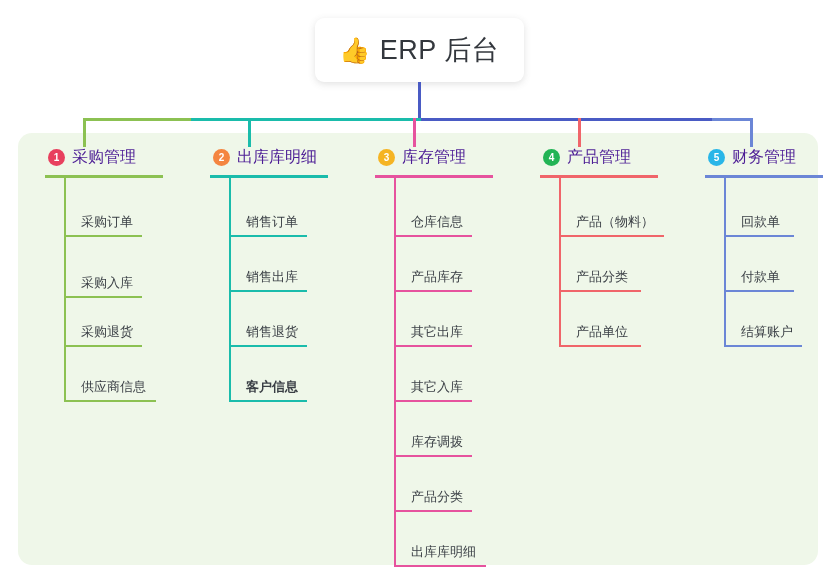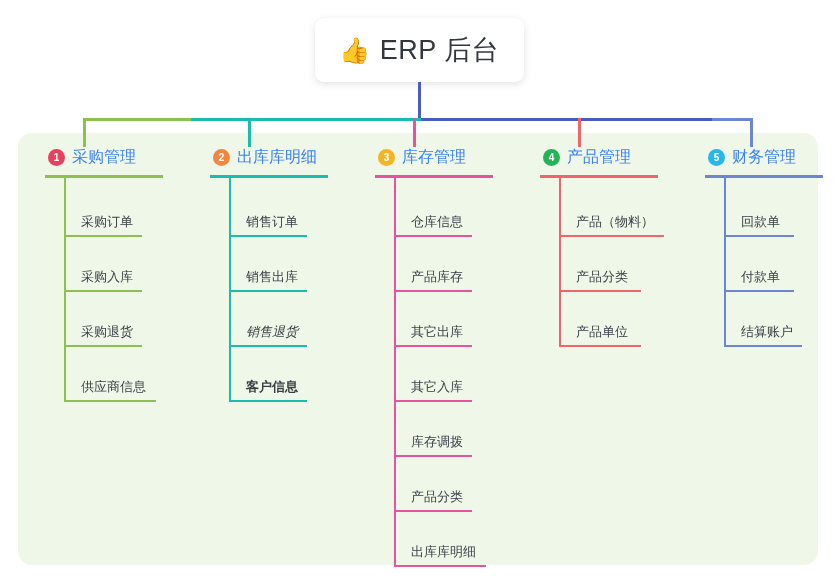"采购管理" .col-title { color: #3b82f6 -> #4c1d95 }
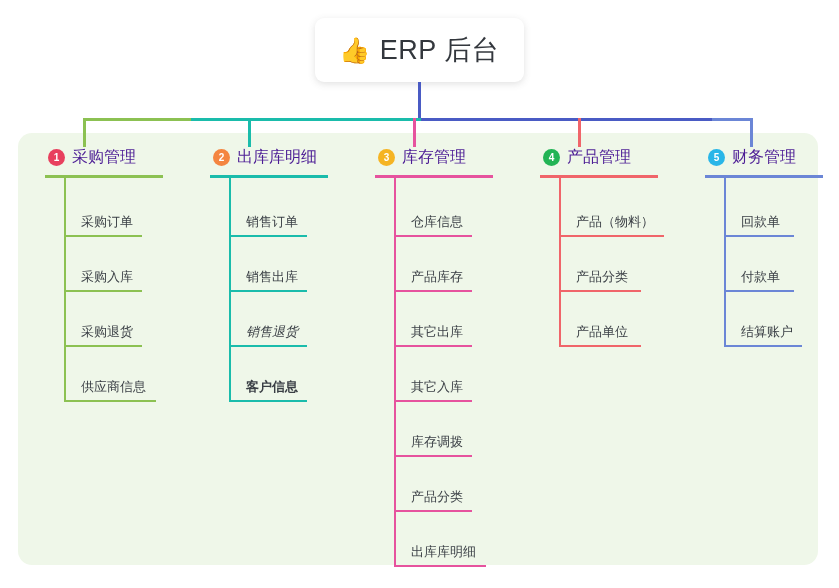"采购入库" div.item { top: 126px -> 132px }
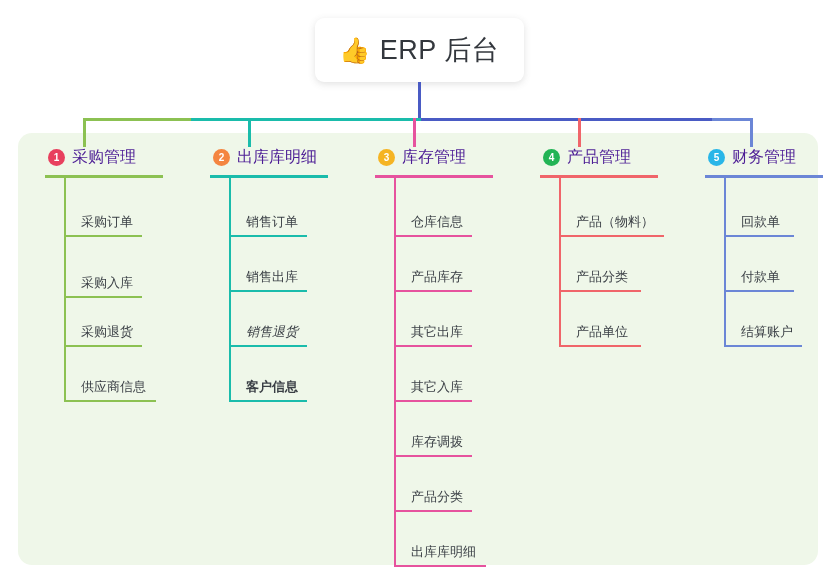"销售退货" div.item { font-style: italic -> none }
